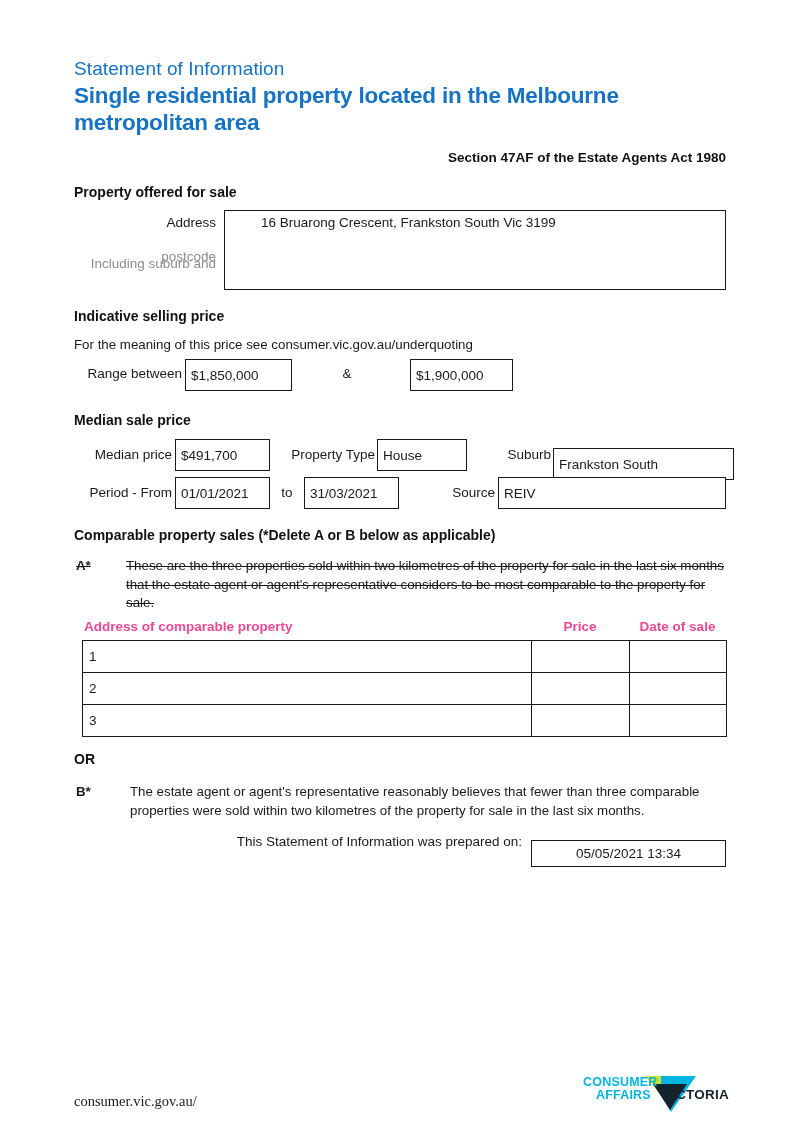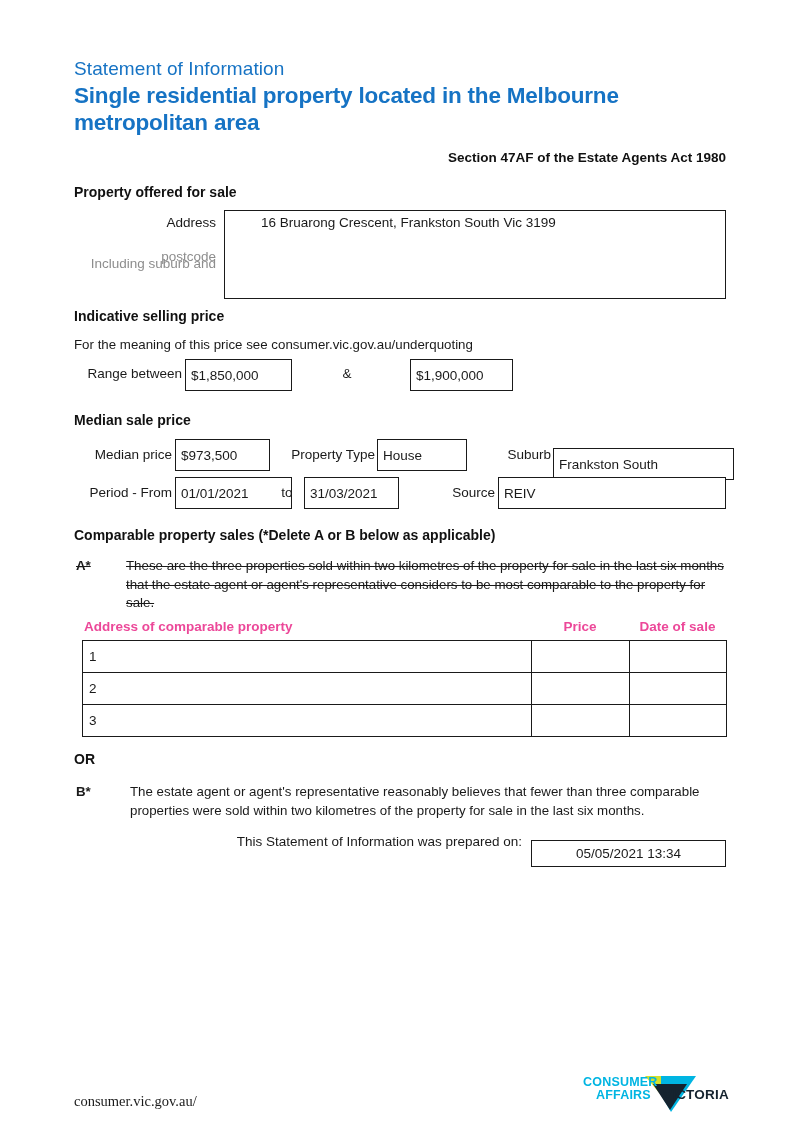"16 Bruarong Crescent, Frankston South" div.box { height: 89px -> 80px }
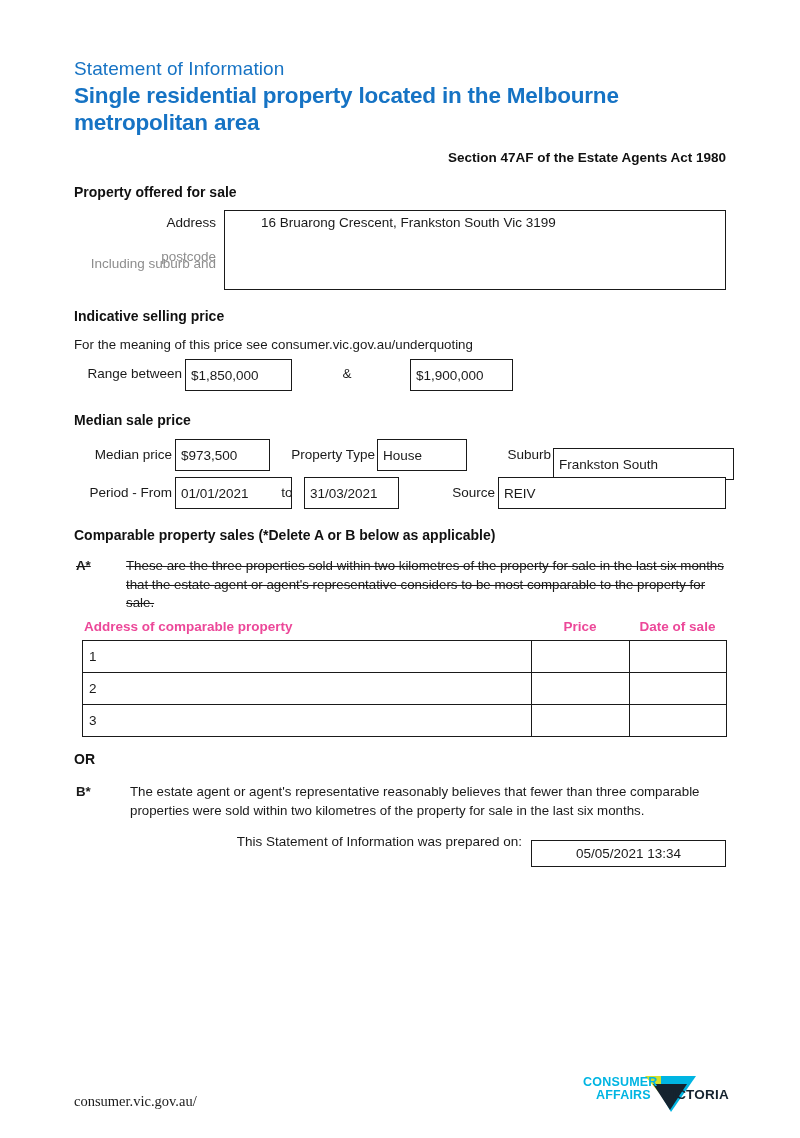"$973,500" div.box { text: $973,500 -> $491,700 }
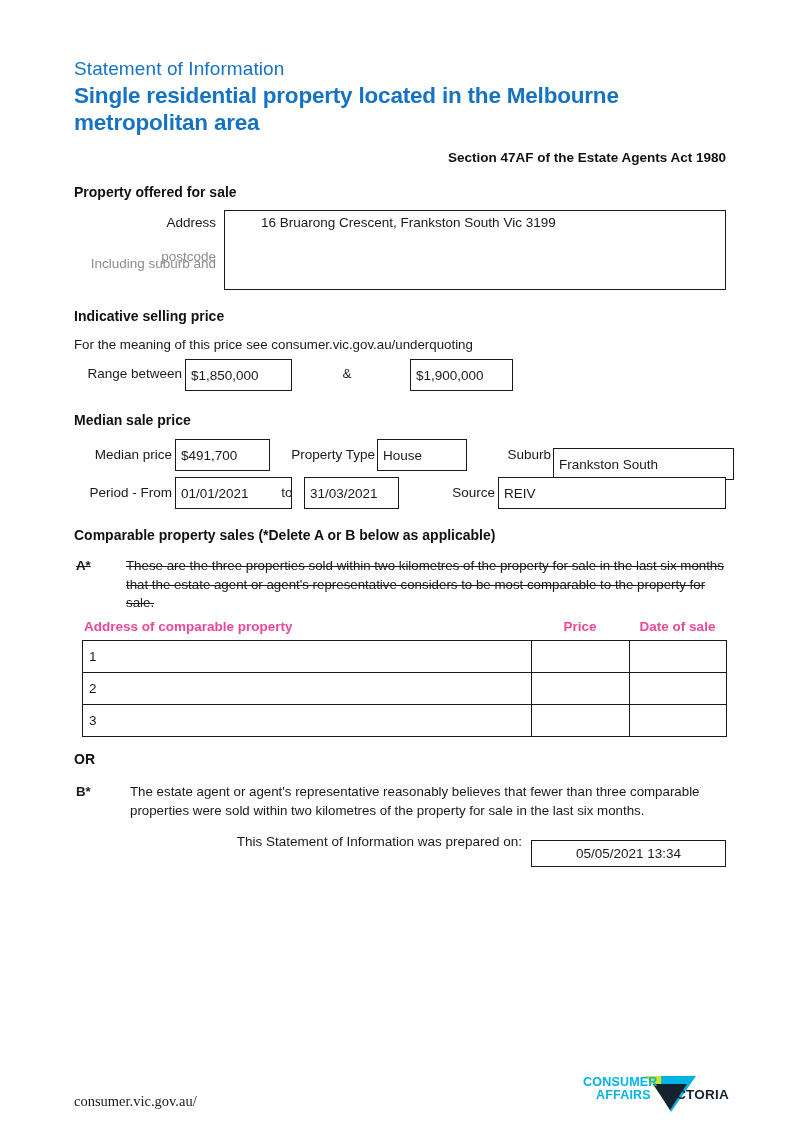"01/01/2021" div.box { width: 117px -> 95px }
